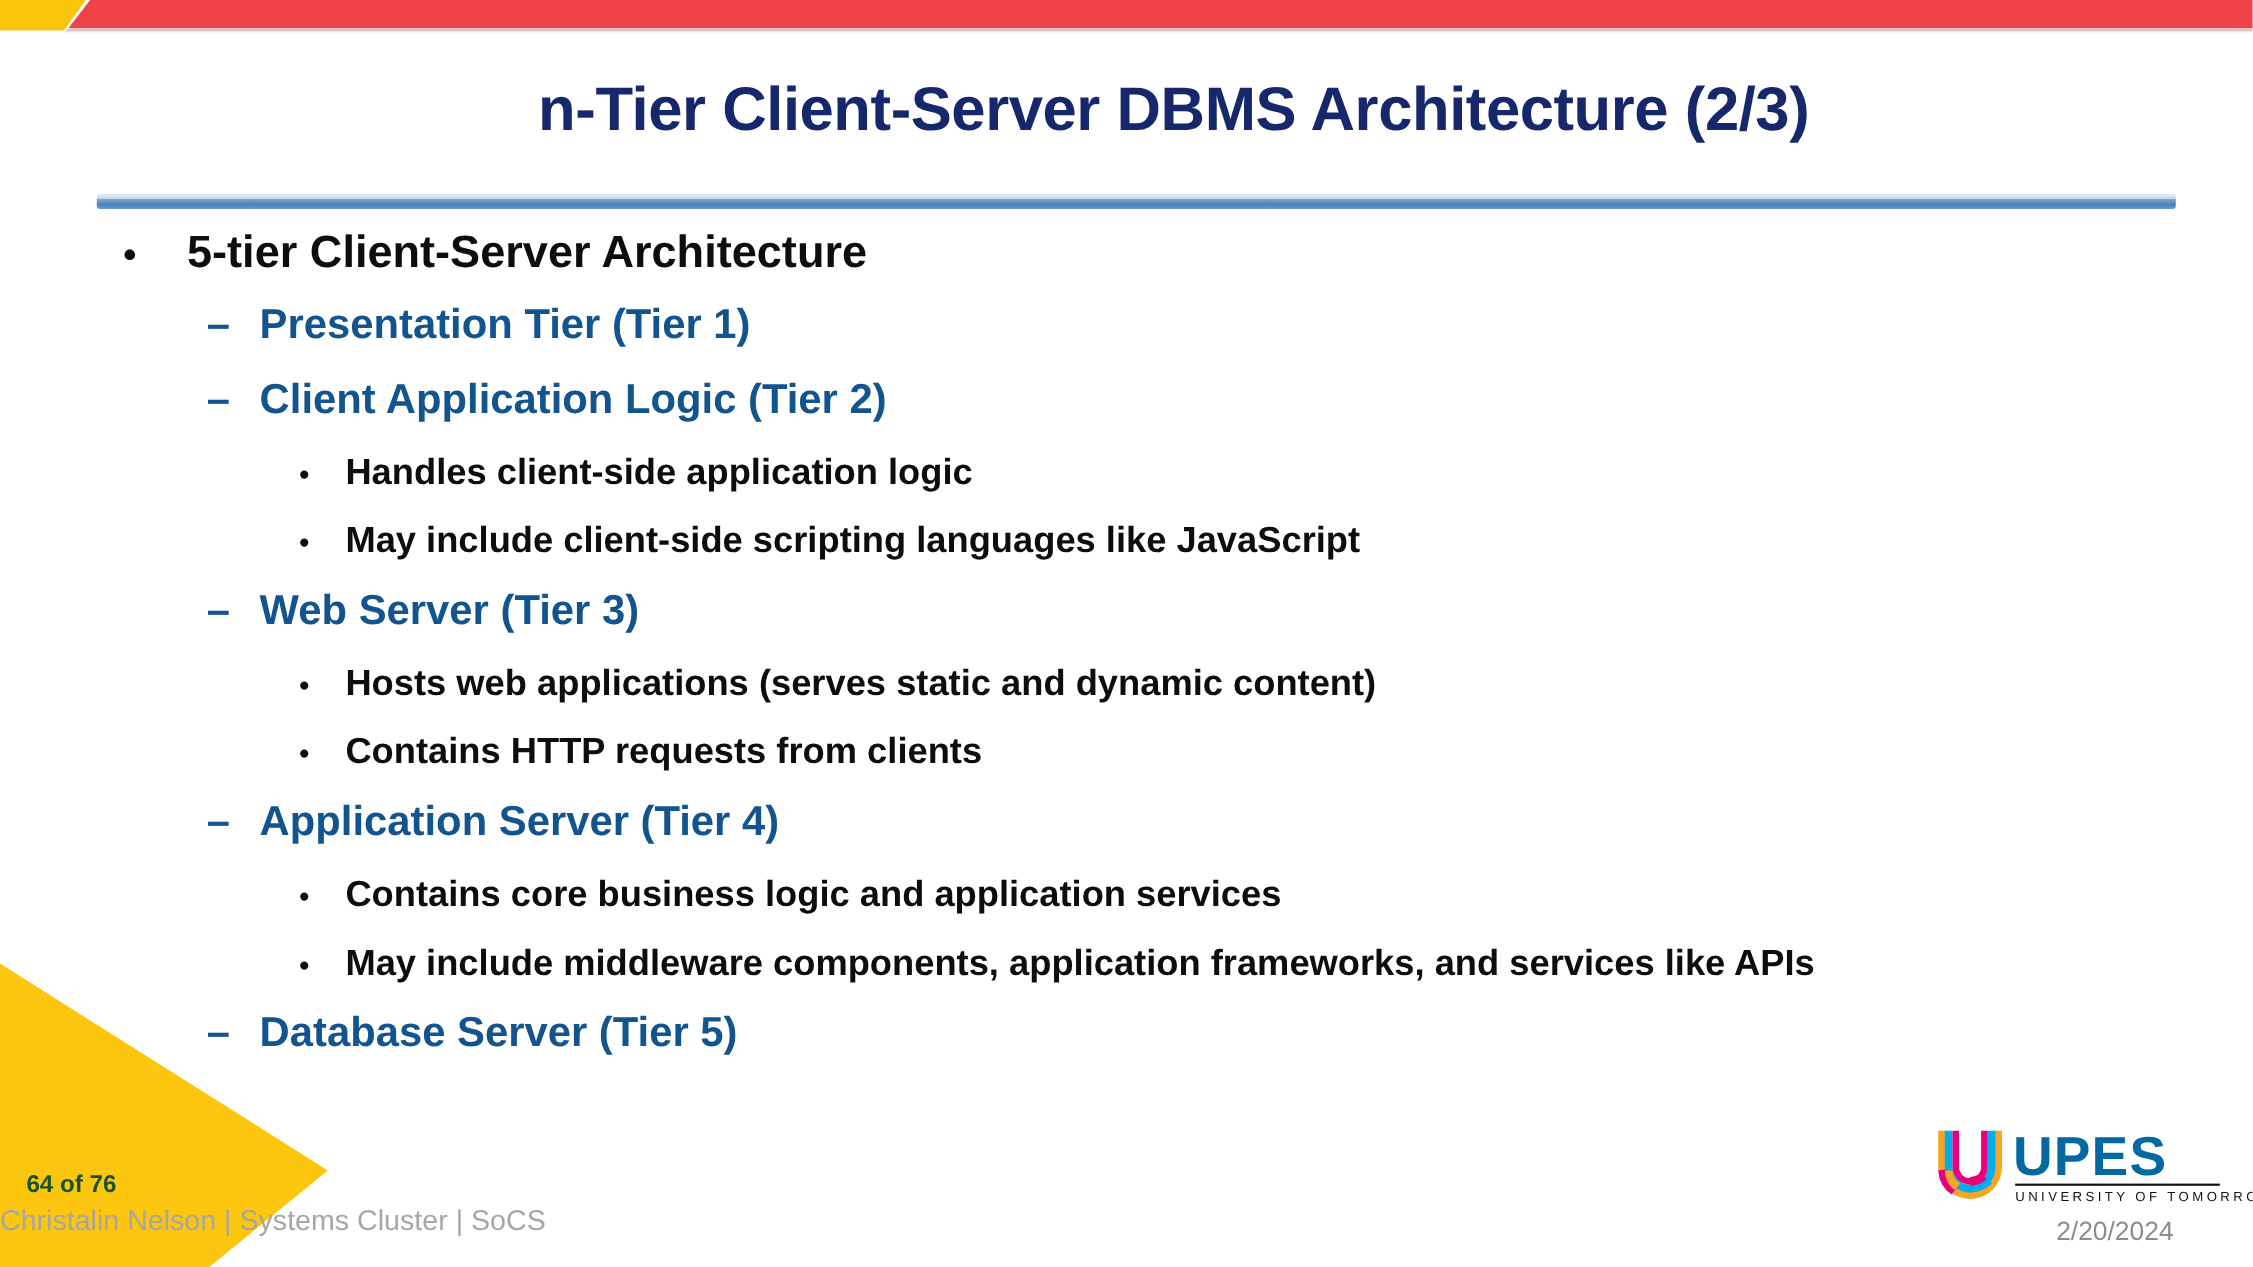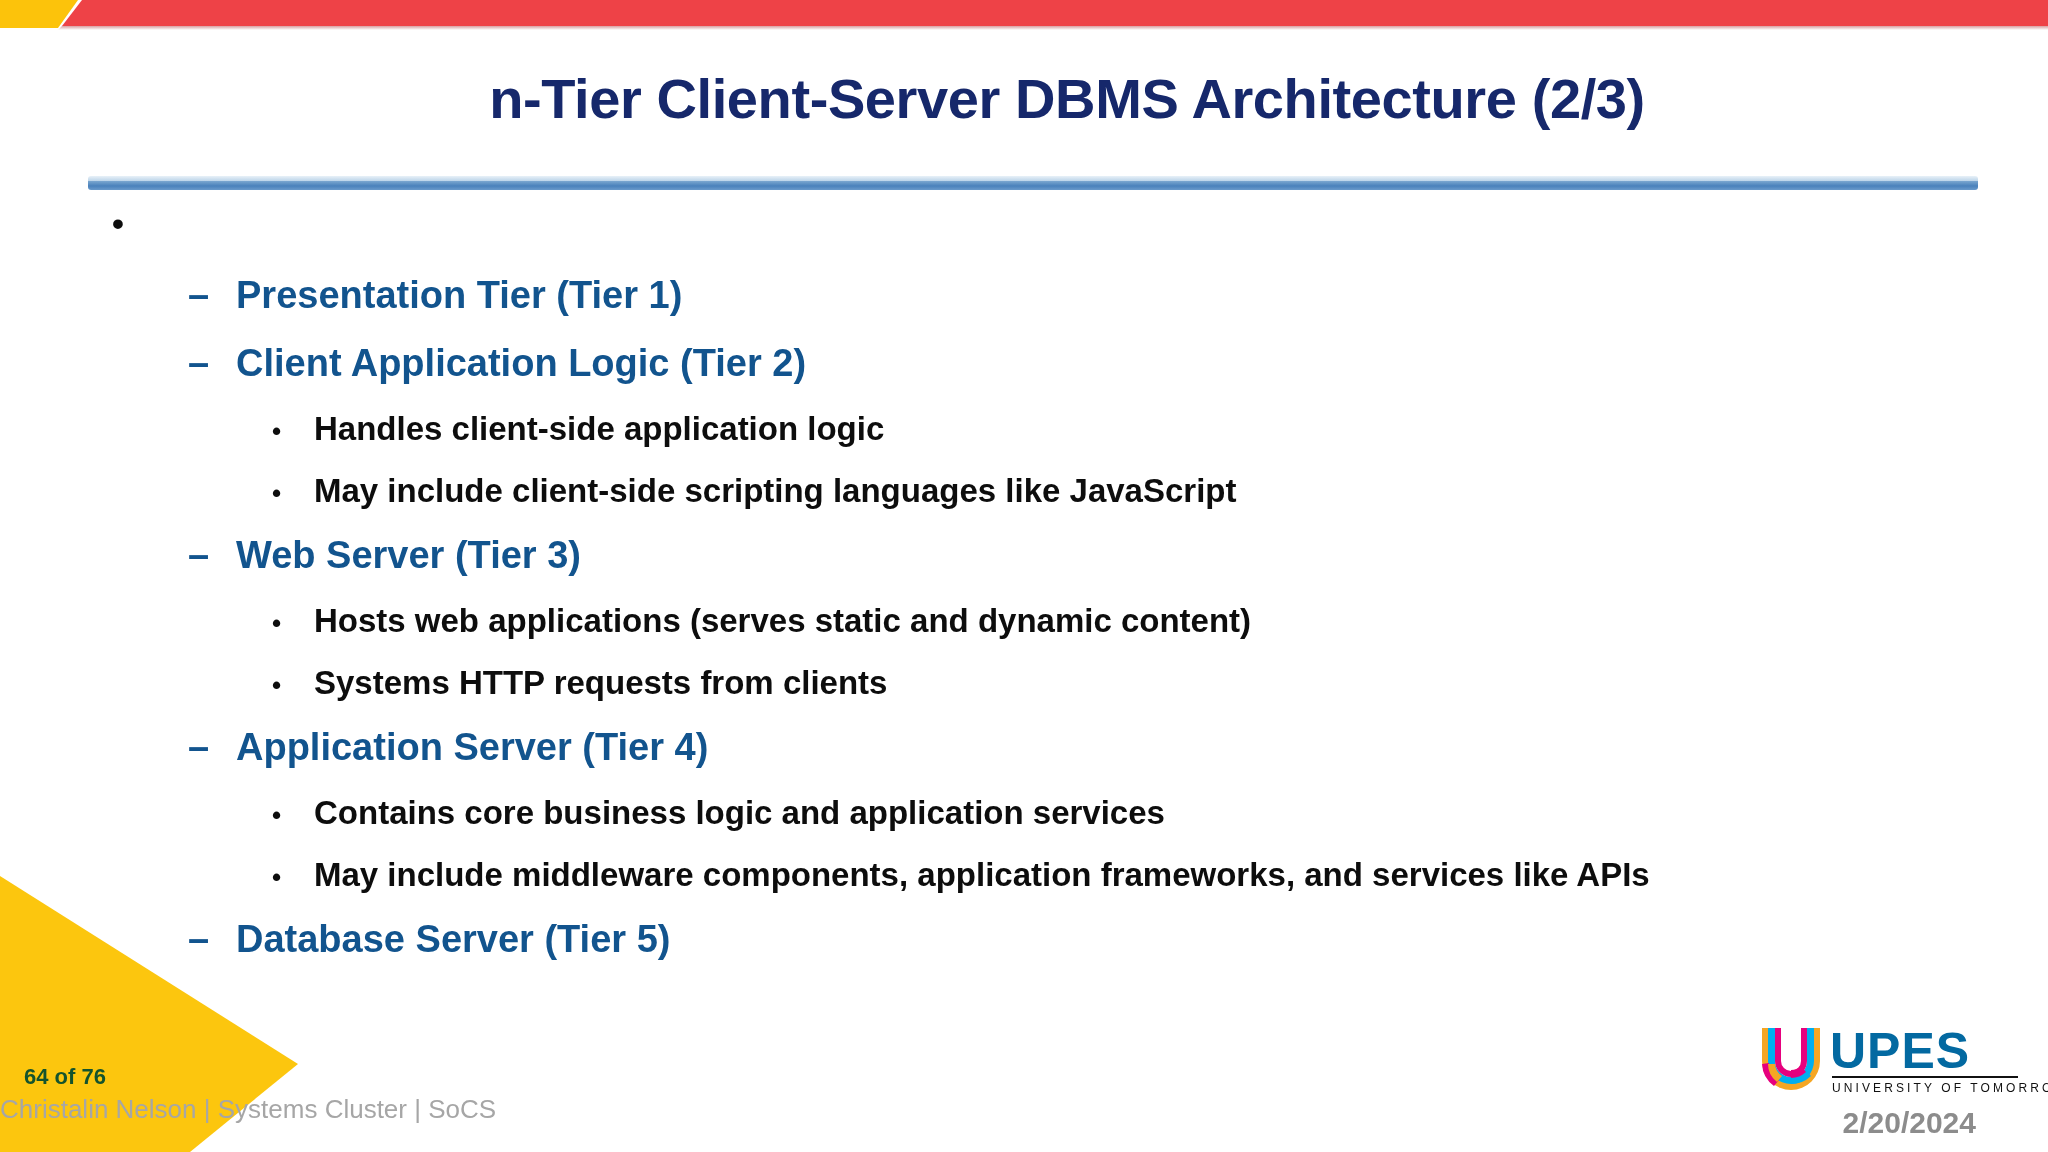"5-tier Client-Server Architecture" span.bullet-text { html: none -> <span>5-tier Client-Server Architecture</span> }
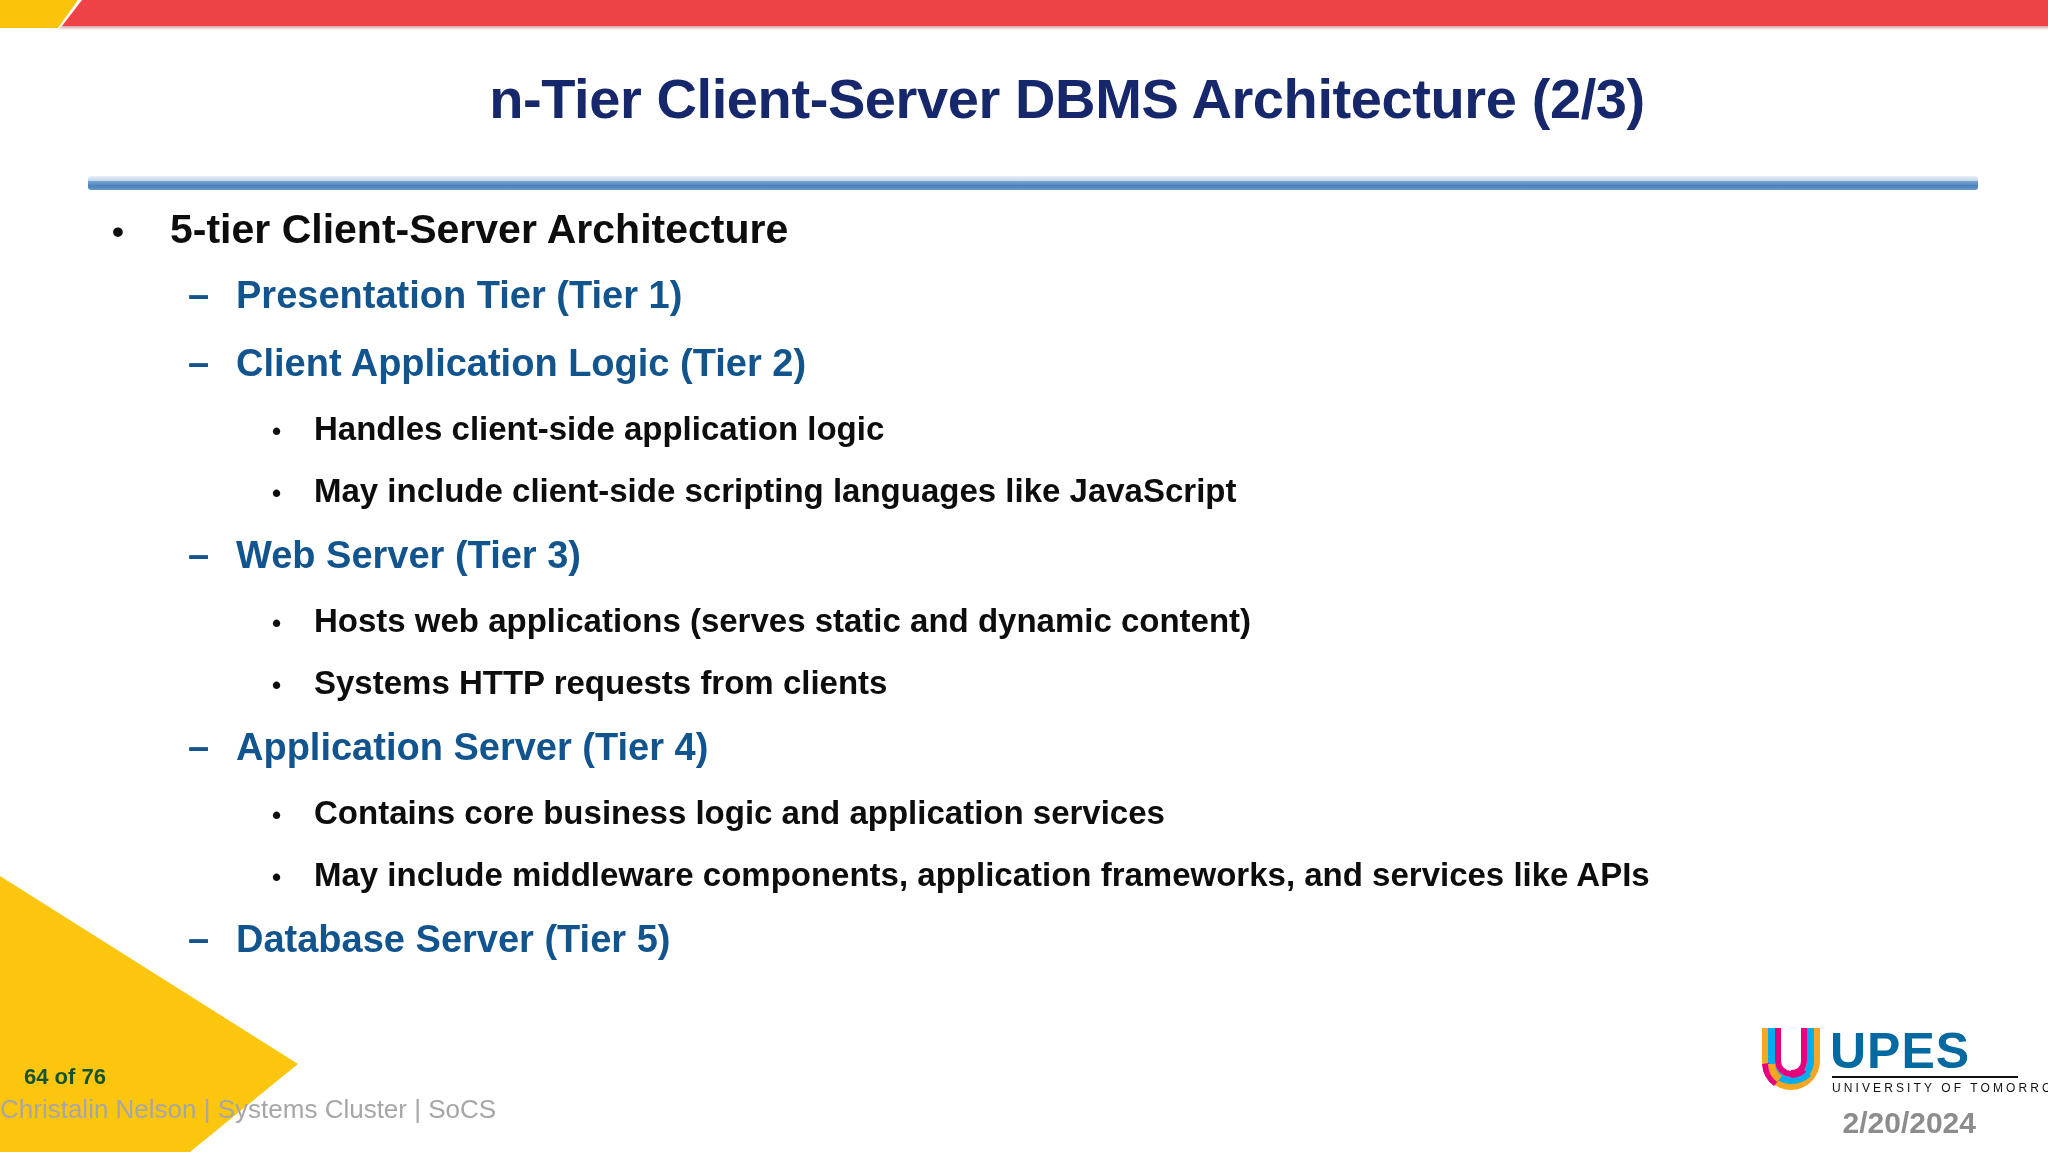"Systems HTTP requests from clients" span.bullet-text { text: Systems -> Contains }
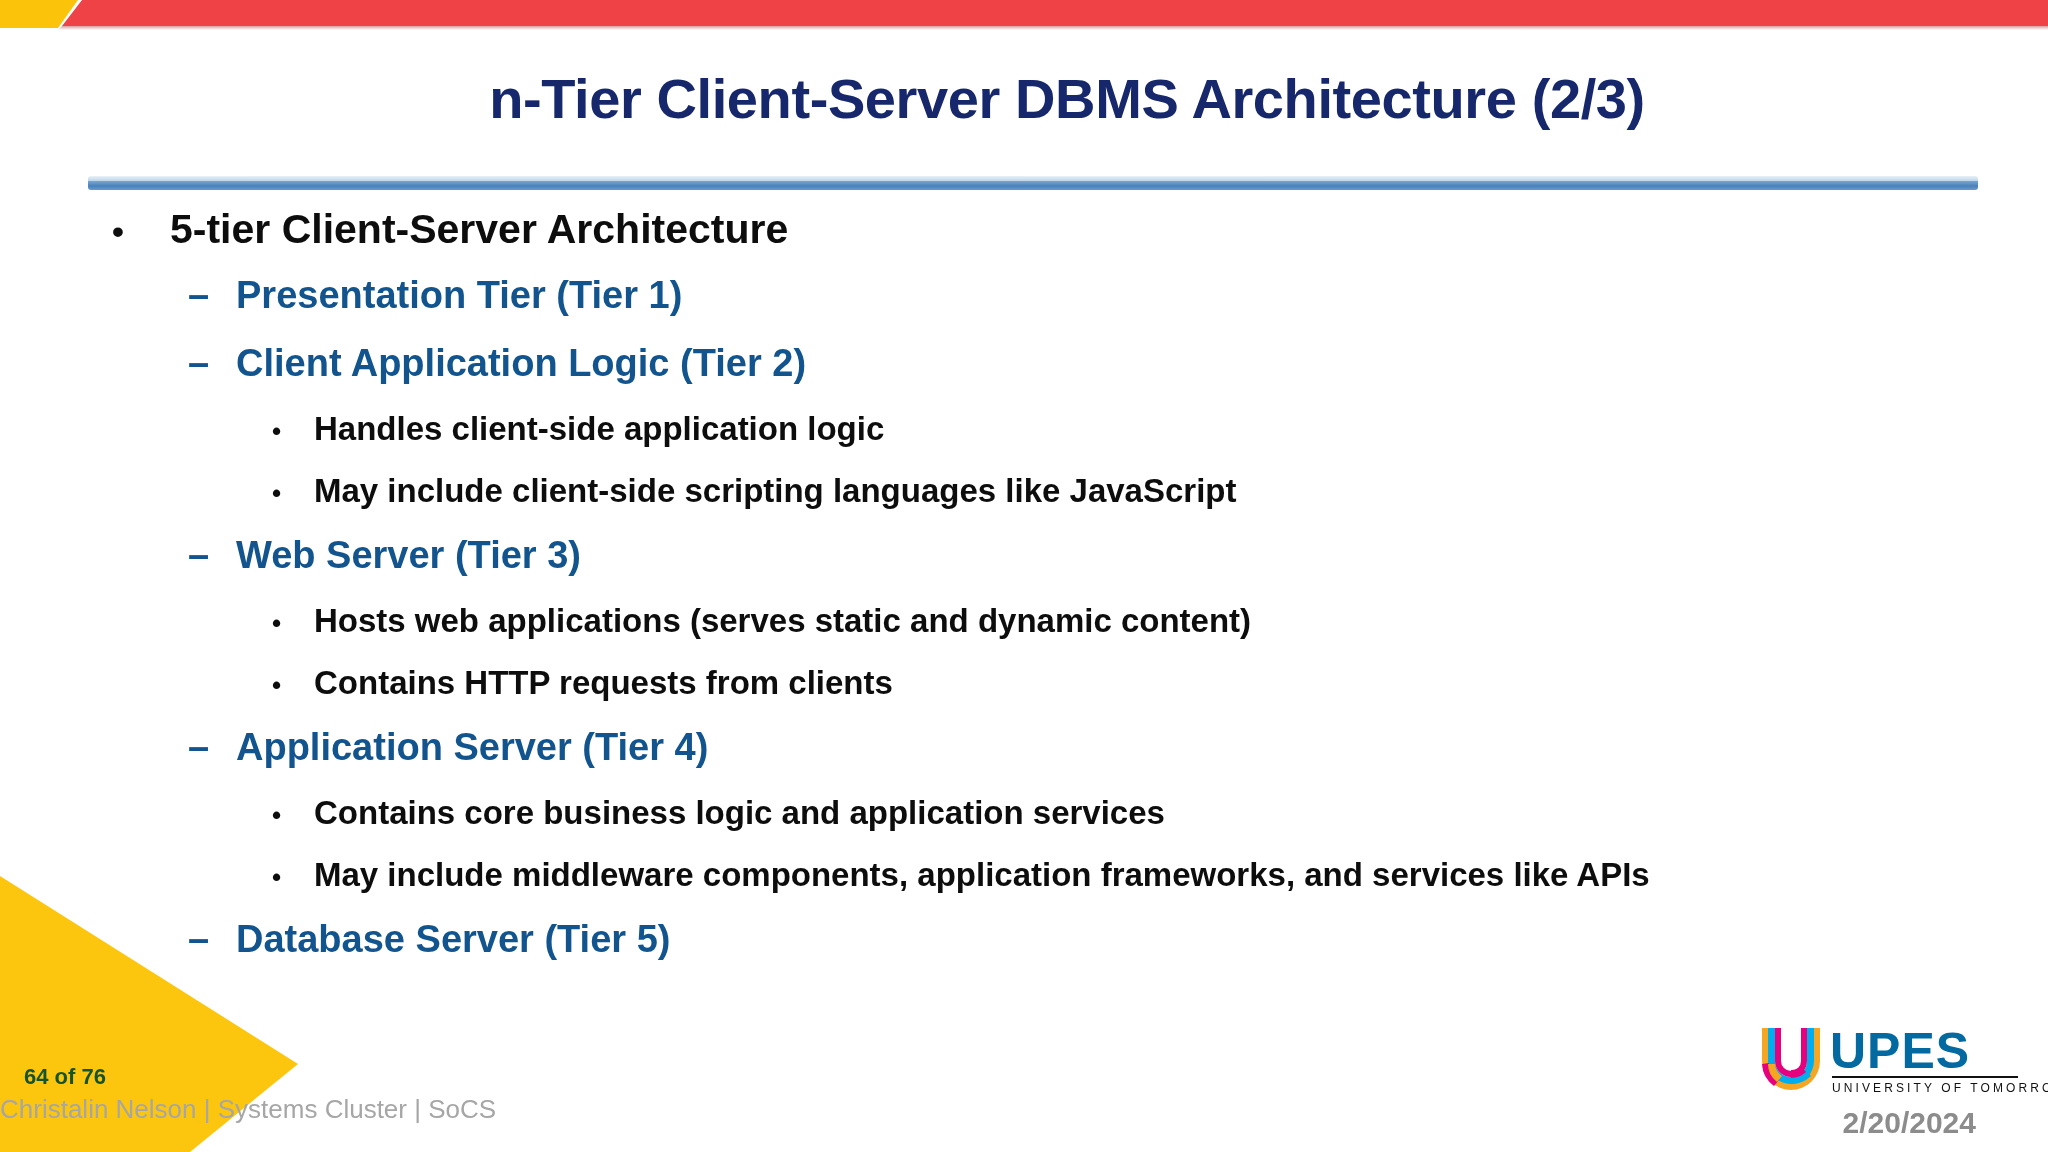"2/20/2024" .slide-date { font-size: 30px -> 24px; font-weight: bold -> normal }
